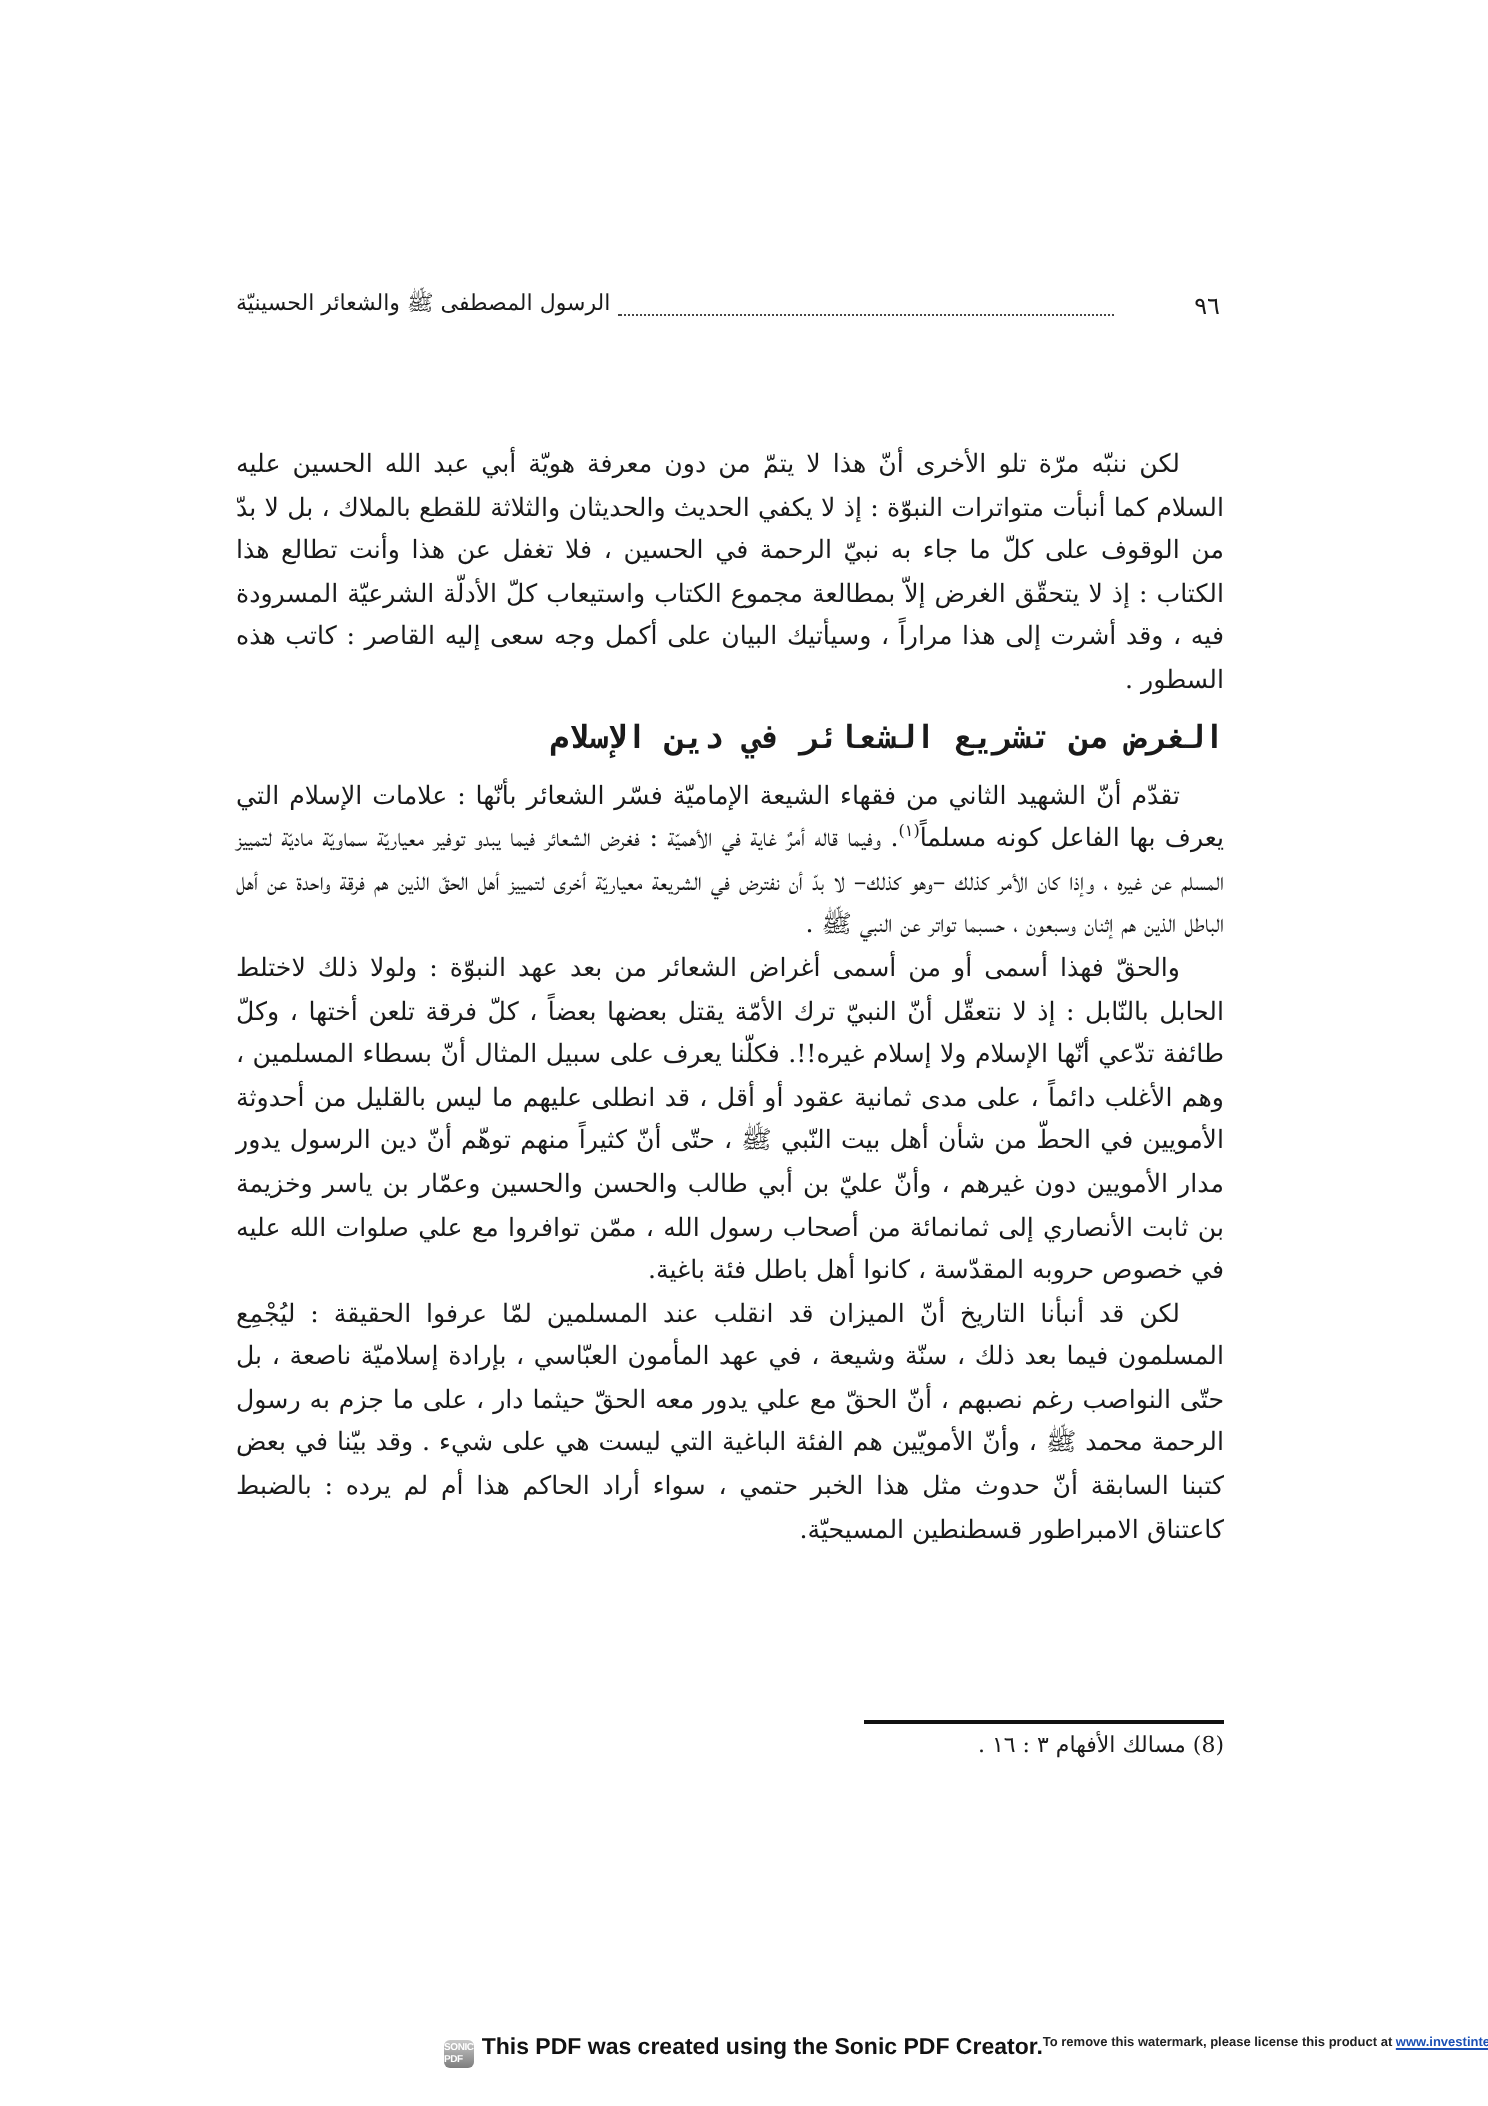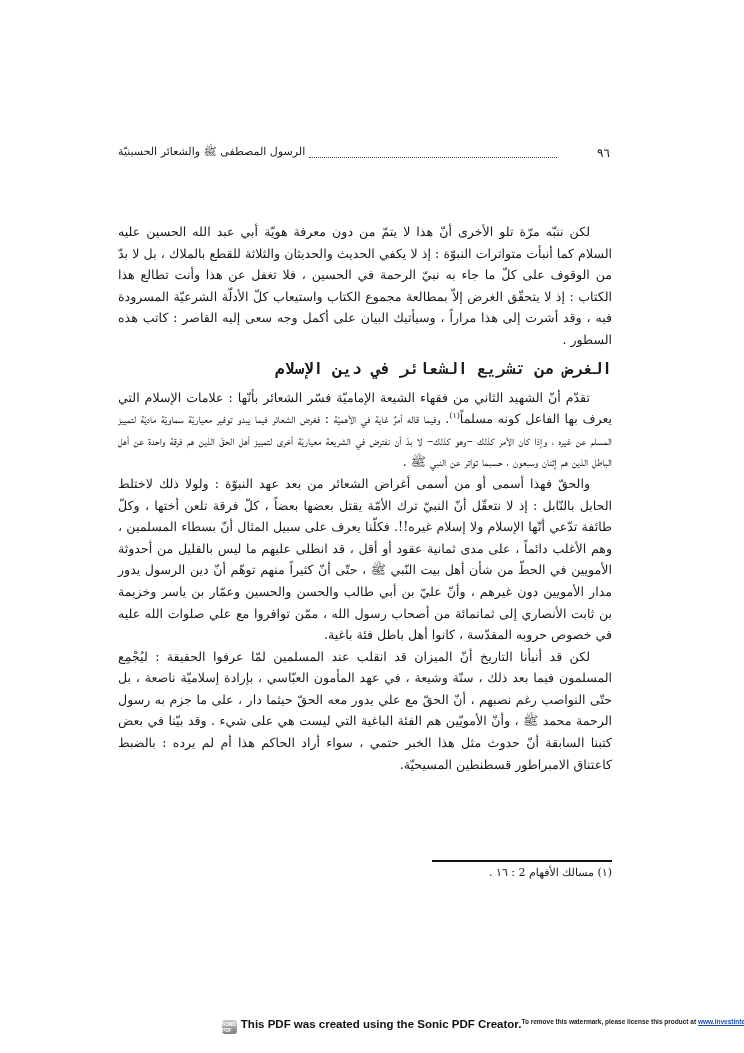"(١) مسالك الأفهام 2 :" div.footnote { text: ١) مسالك الأفهام 2 -> 8) مسالك الأفهام ٣ }
